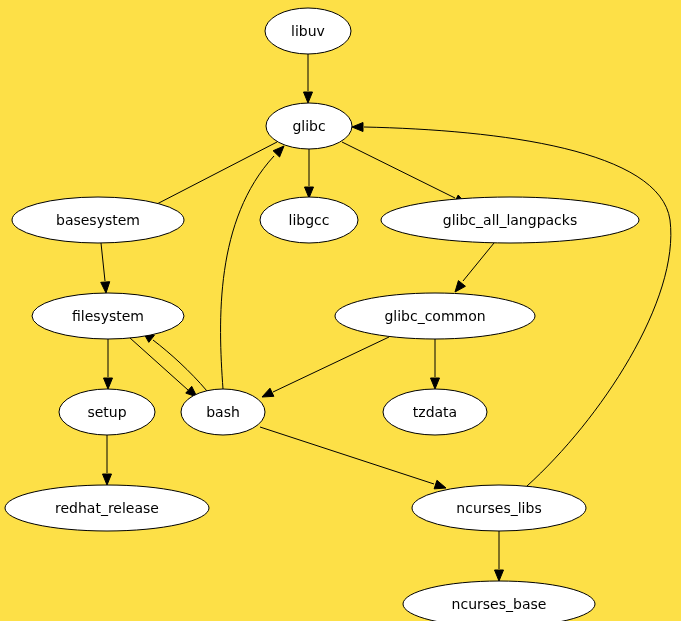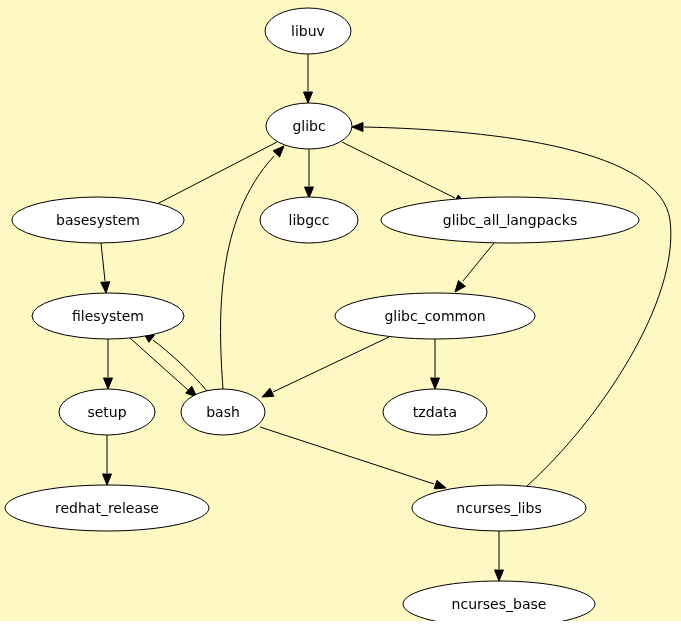"libuv" #canvas { background: #fef9c3 -> #fde047 }
